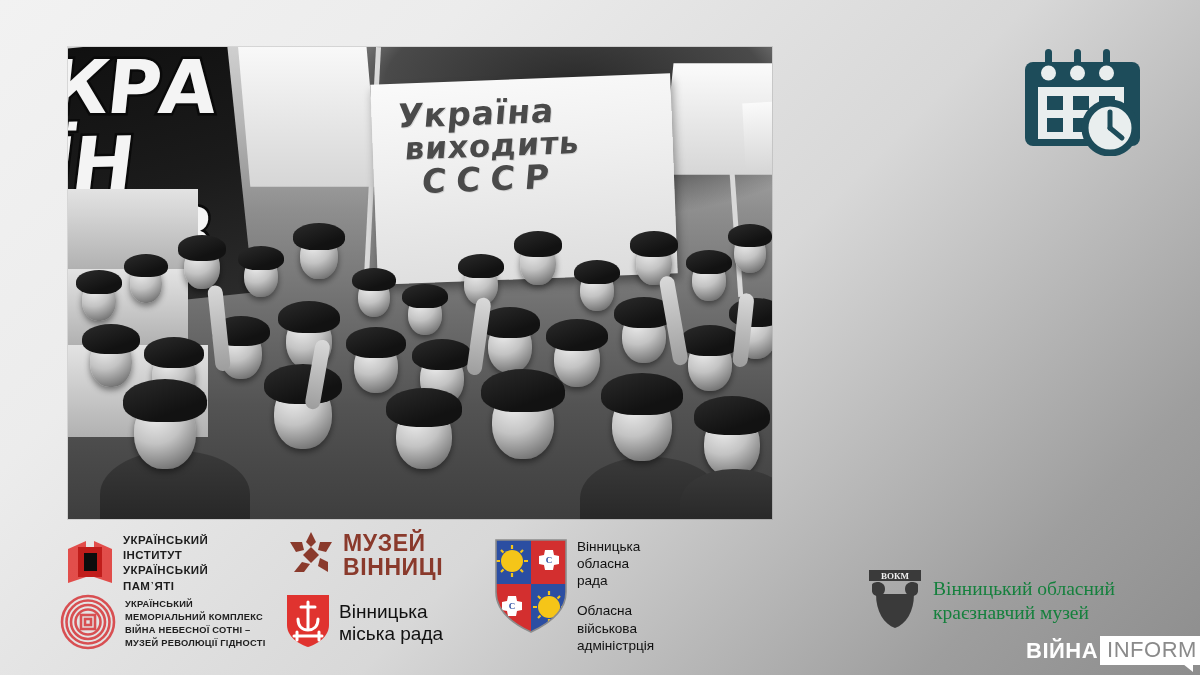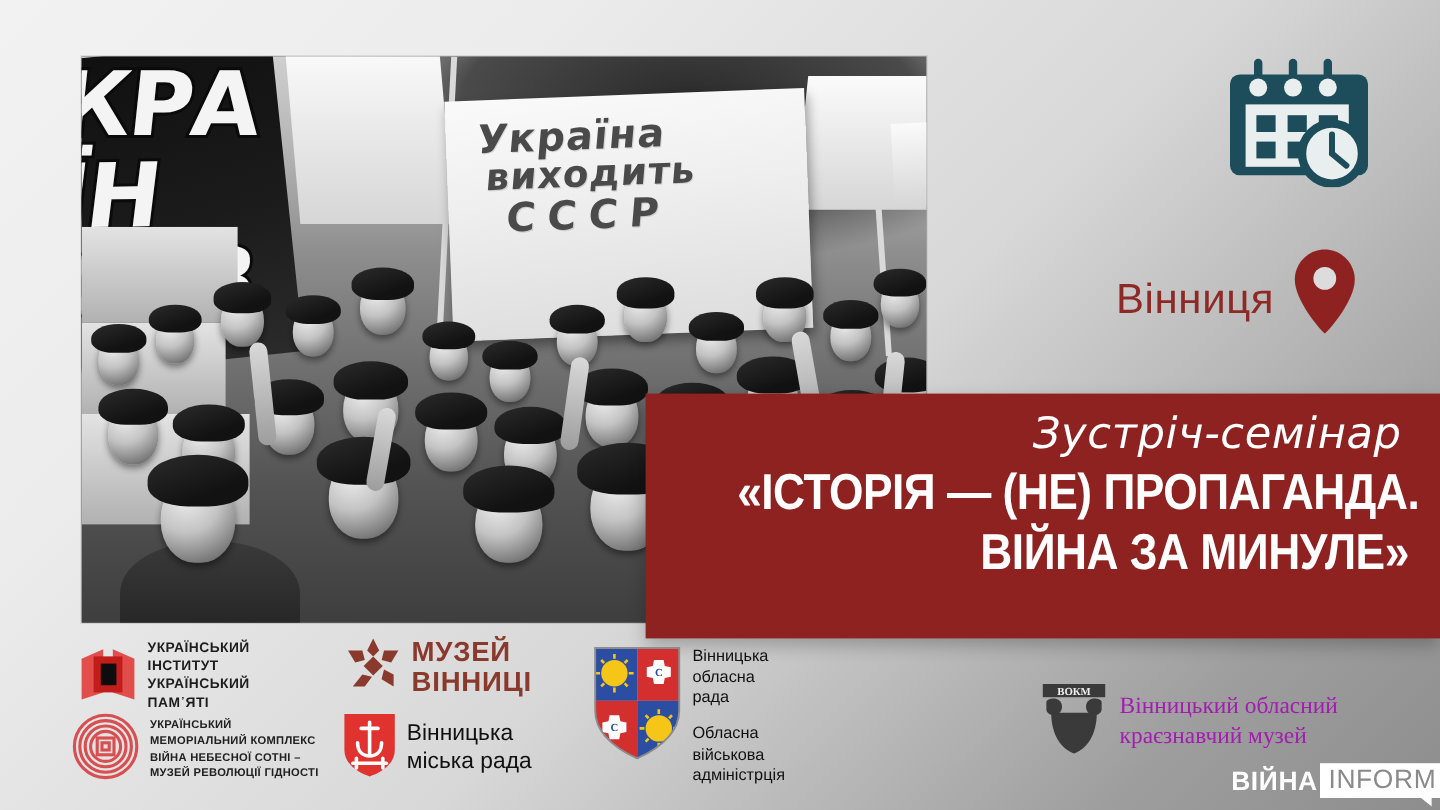"Вінниця" div.loc-row { html: <div> <span>Вінниця</span> <span> <svg> <path></path> <circle></circle> </svg> </span> </div> -> none }
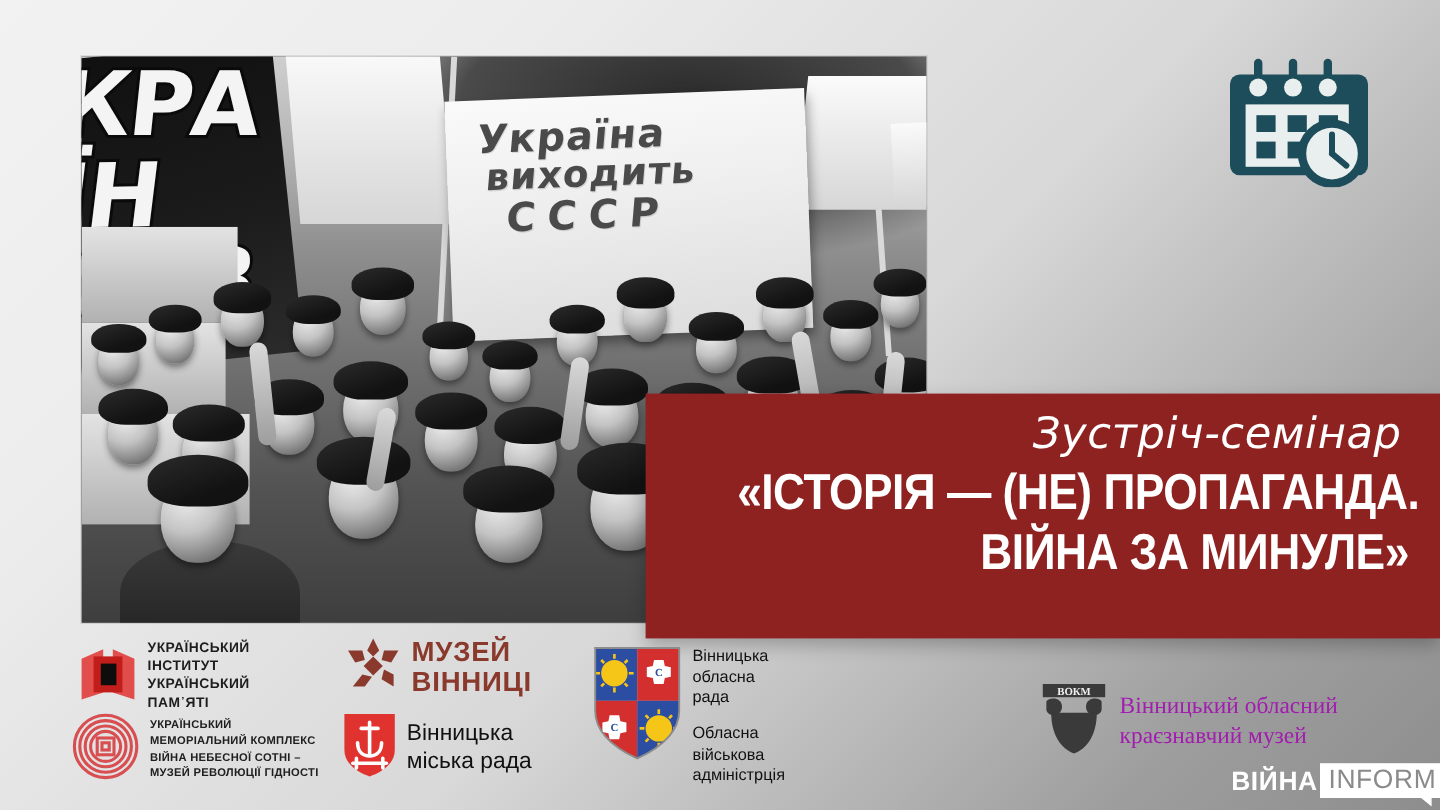"Зустріч-семінар" div.red-band { html: <div> <div>Зустріч-семінар</div> <div>«ІСТОРІЯ — (НЕ) ПРОПАГАНДА.</div> <div>ВІЙНА ЗА МИНУЛЕ»</div> </div> -> none }
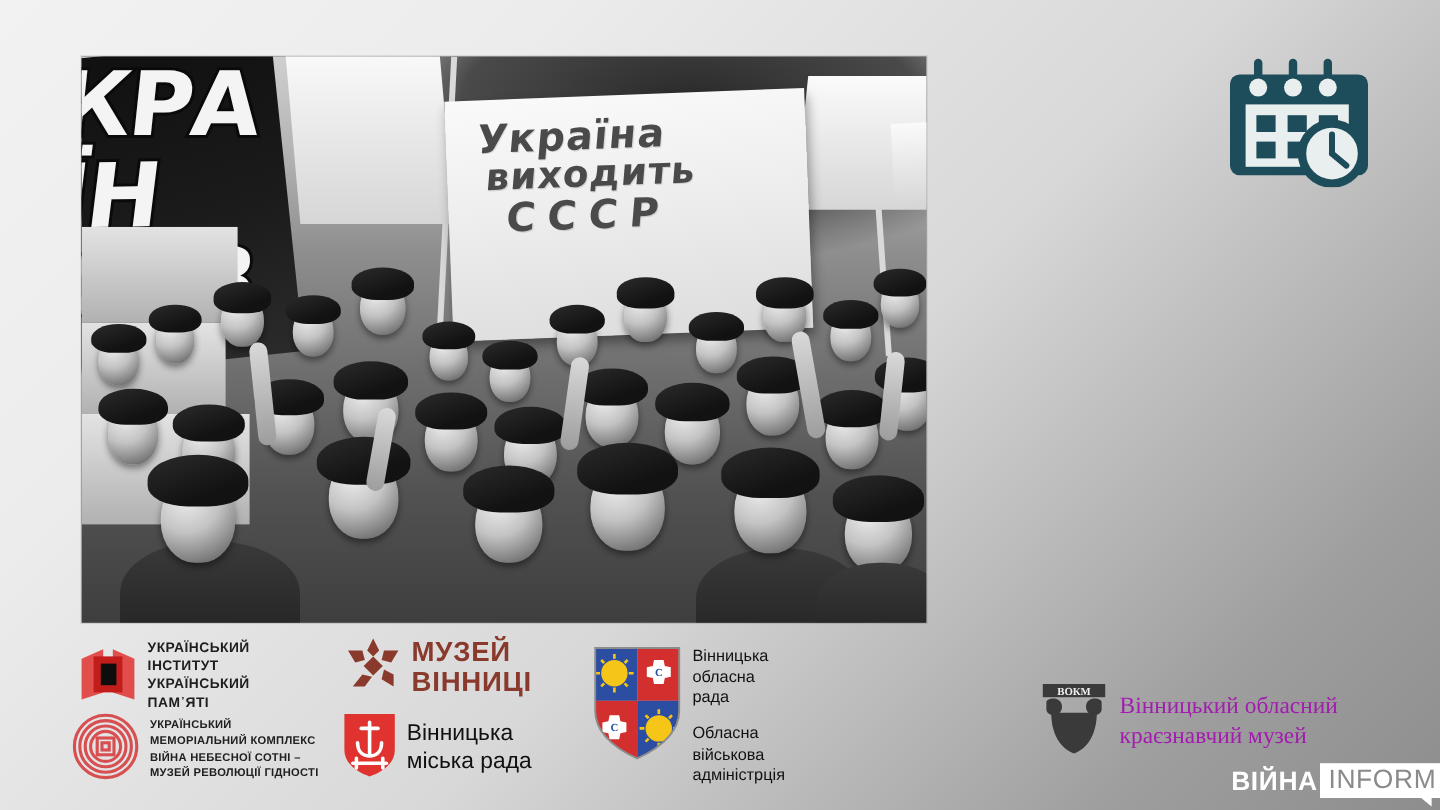"Вінницький обласний" .vokm .lg-txt { color: #a21caf -> #15803d }
